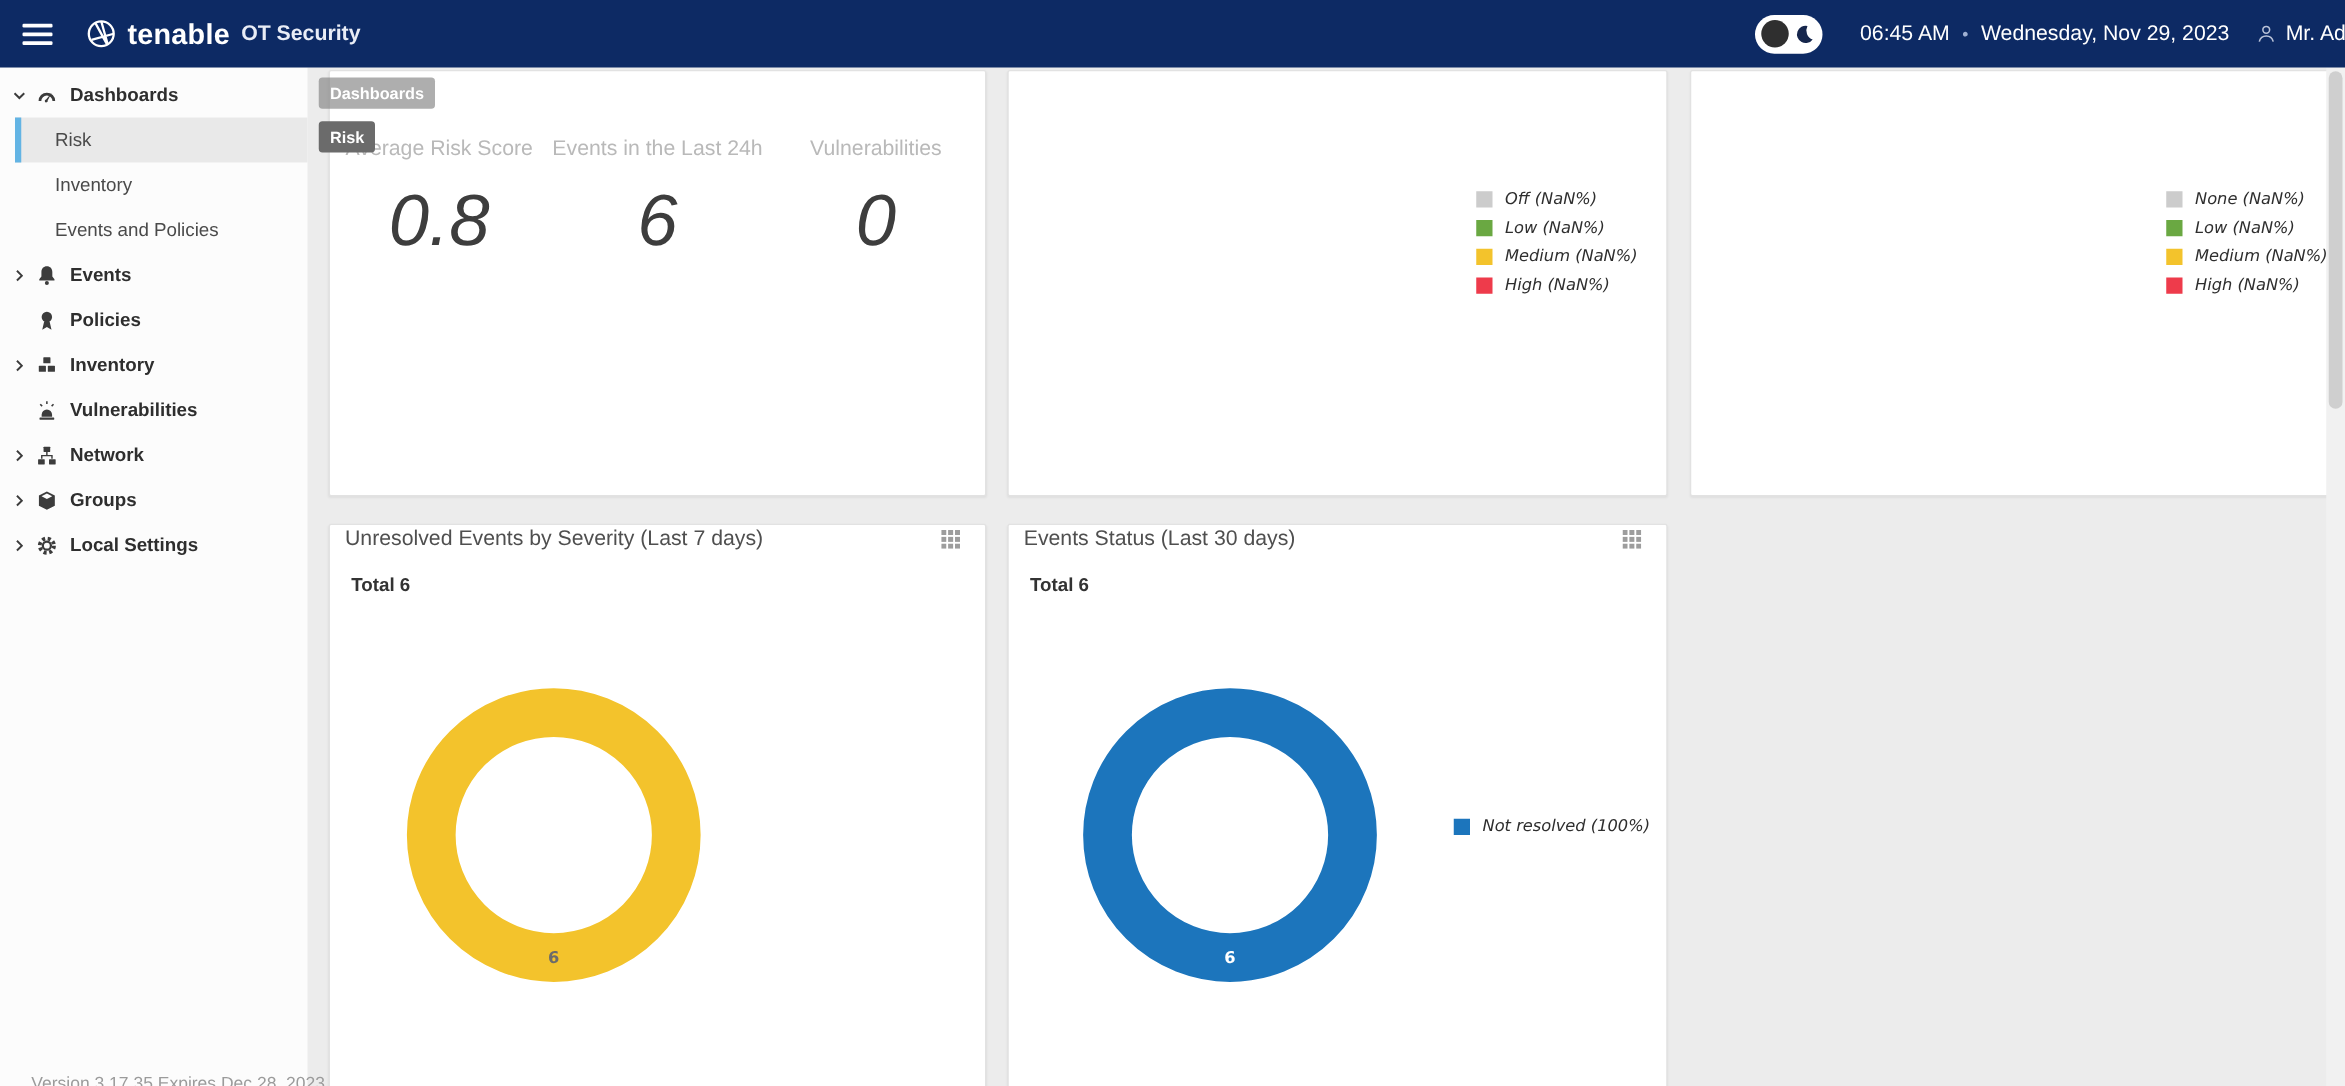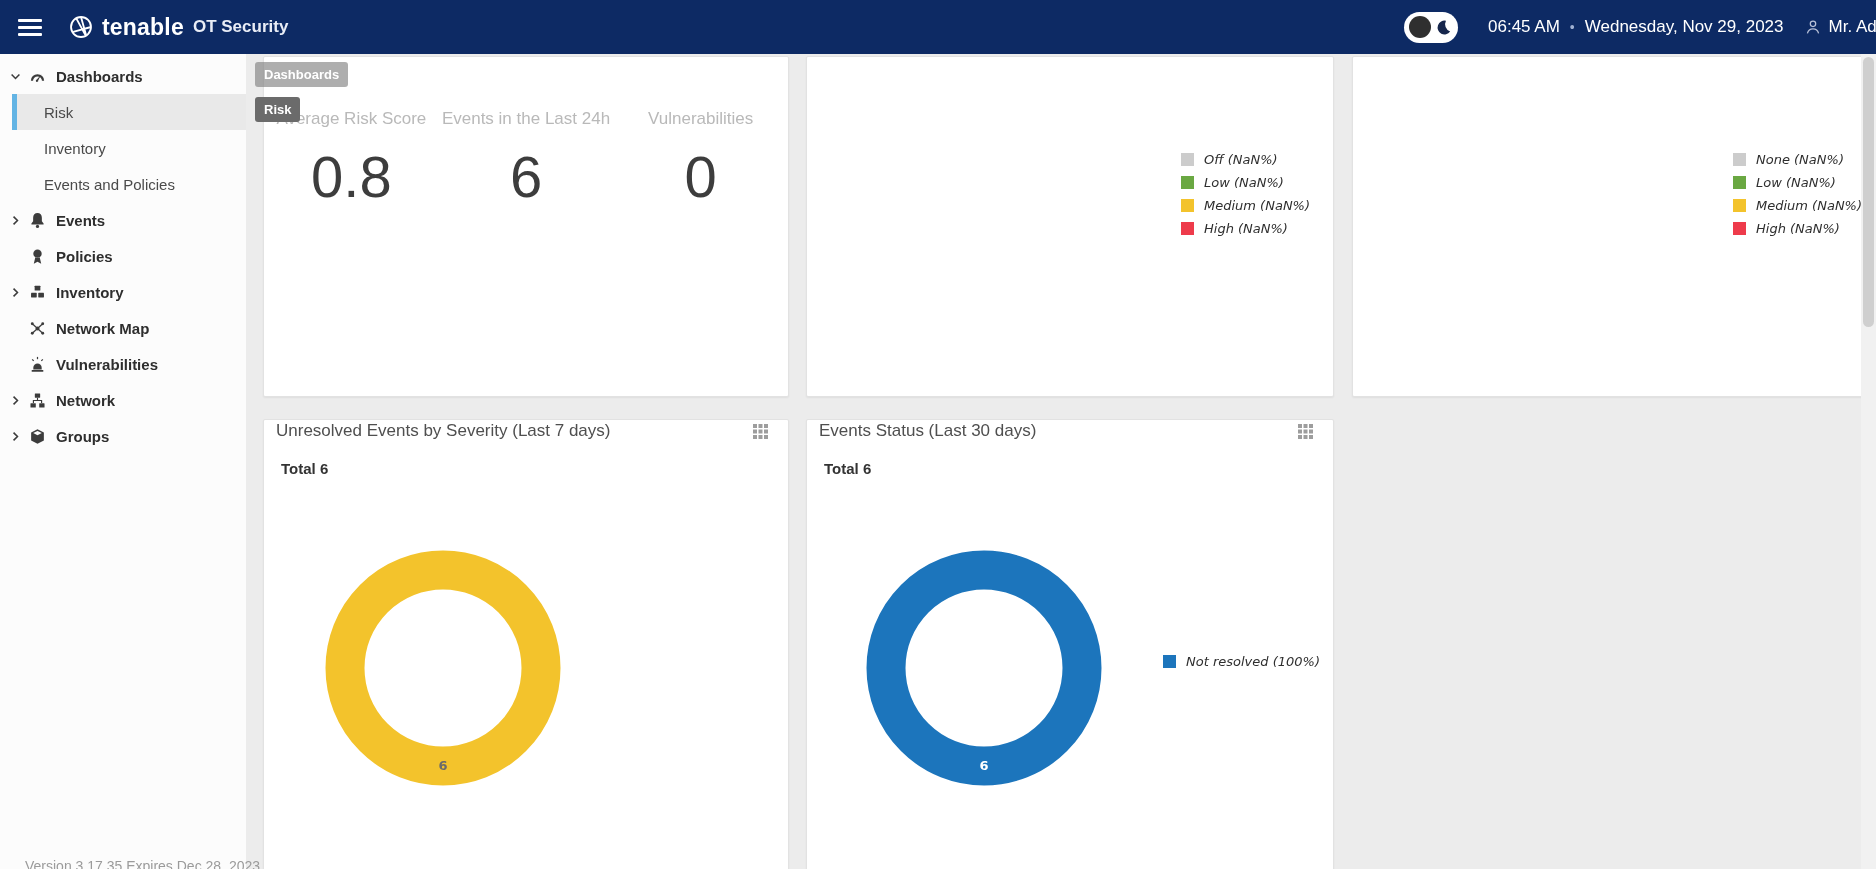"0.8" .stat-value { font-style: none -> italic }
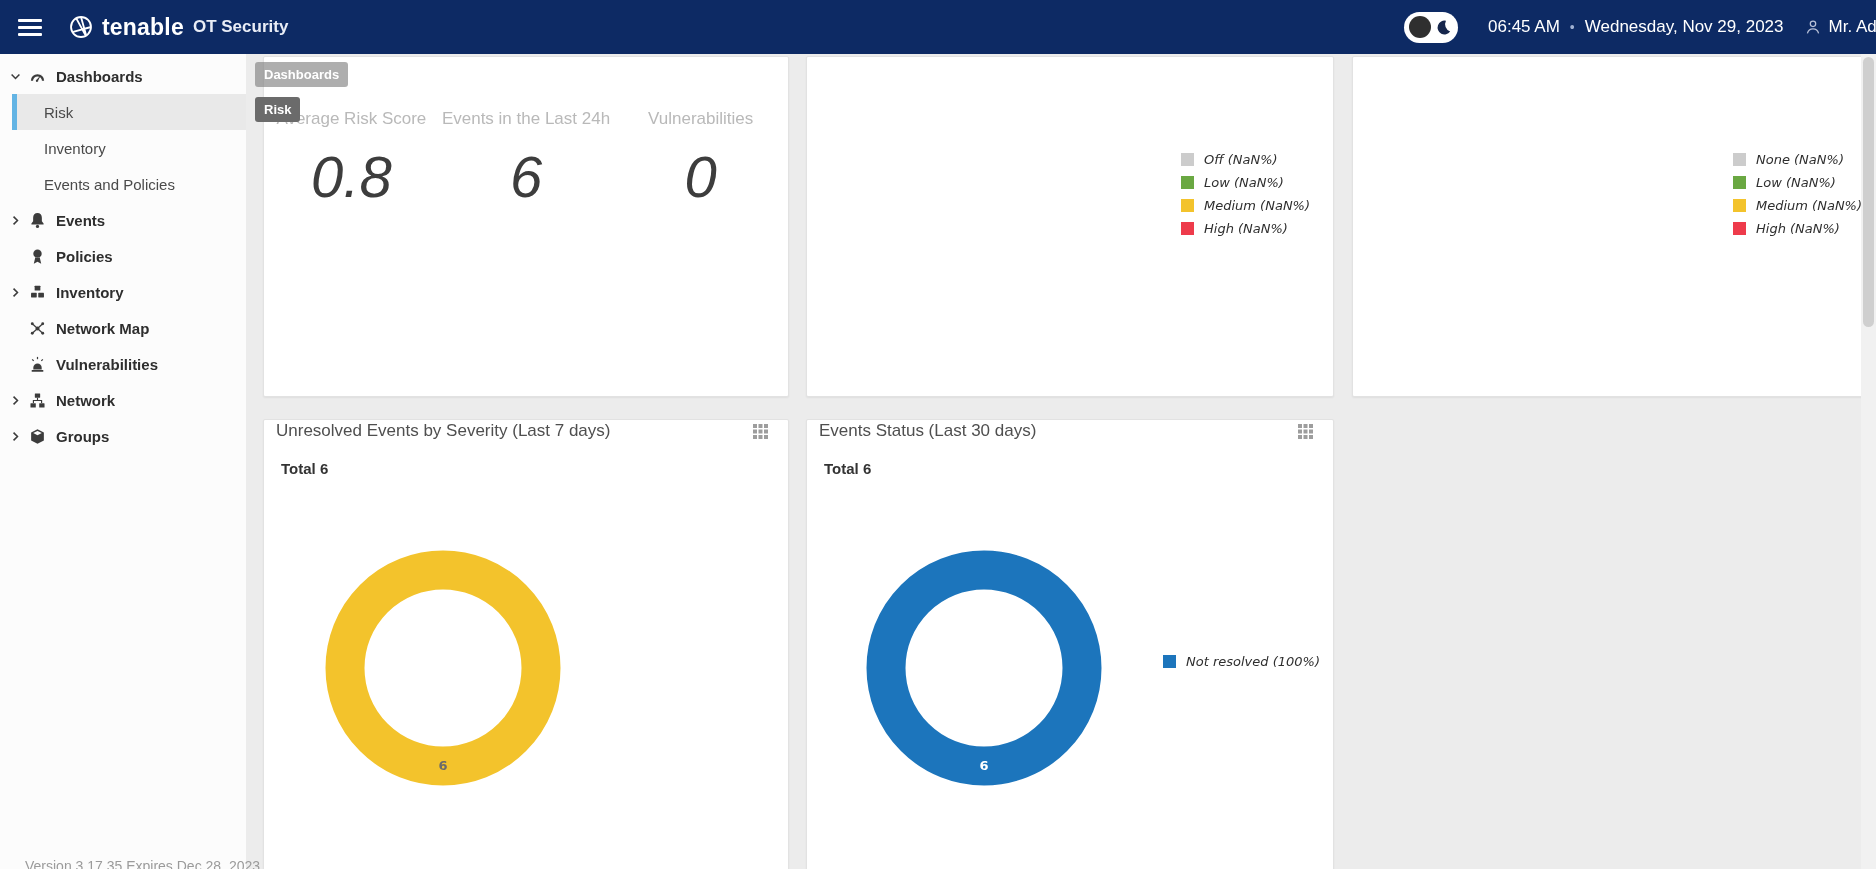"Network Map" div.nav-item { html: <div> <span></span> <span> <svg> <g> <line></line> <line></line> <line></line> <line></line> </g> <g> <circle></circle> <circle></circle> <circle></circle> <circle></circle> <circle></circle> </g> </svg> </span> <span>Network Map</span> </div> -> none }
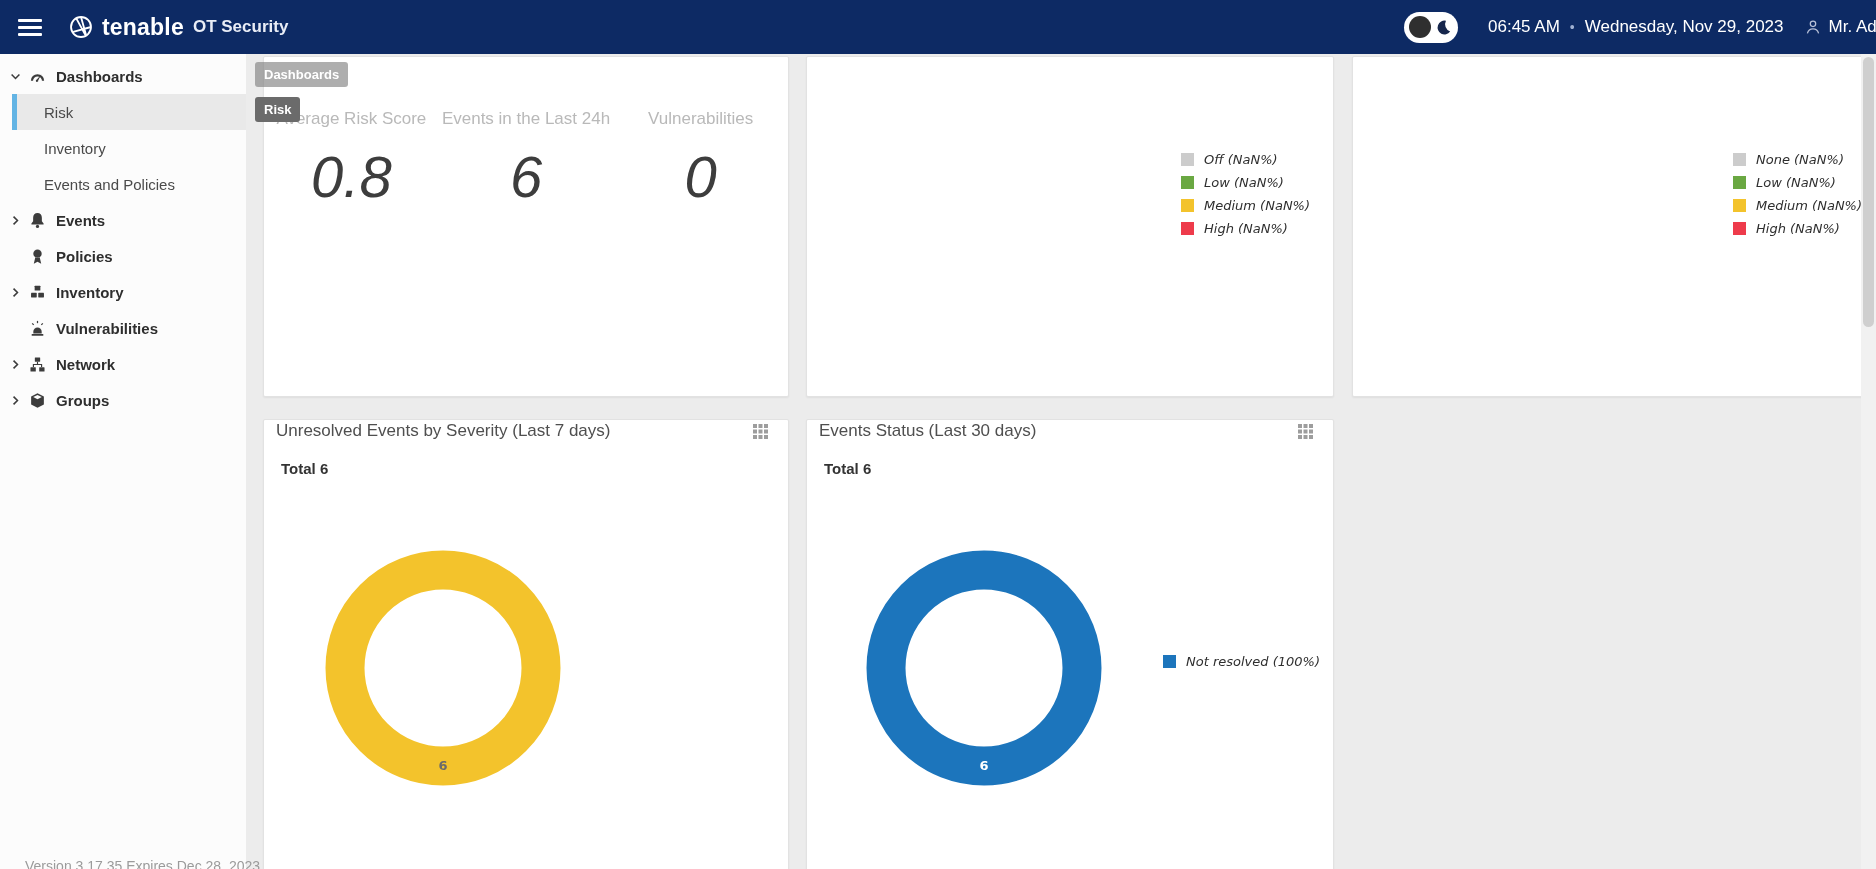"Local Settings" div.nav-item { html: none -> <div> <span> <svg> <path></path> </svg> </span> <span> <svg> <circle></circle> <circle></circle> </svg> </span> <span>Local Settings</span> </div> }
